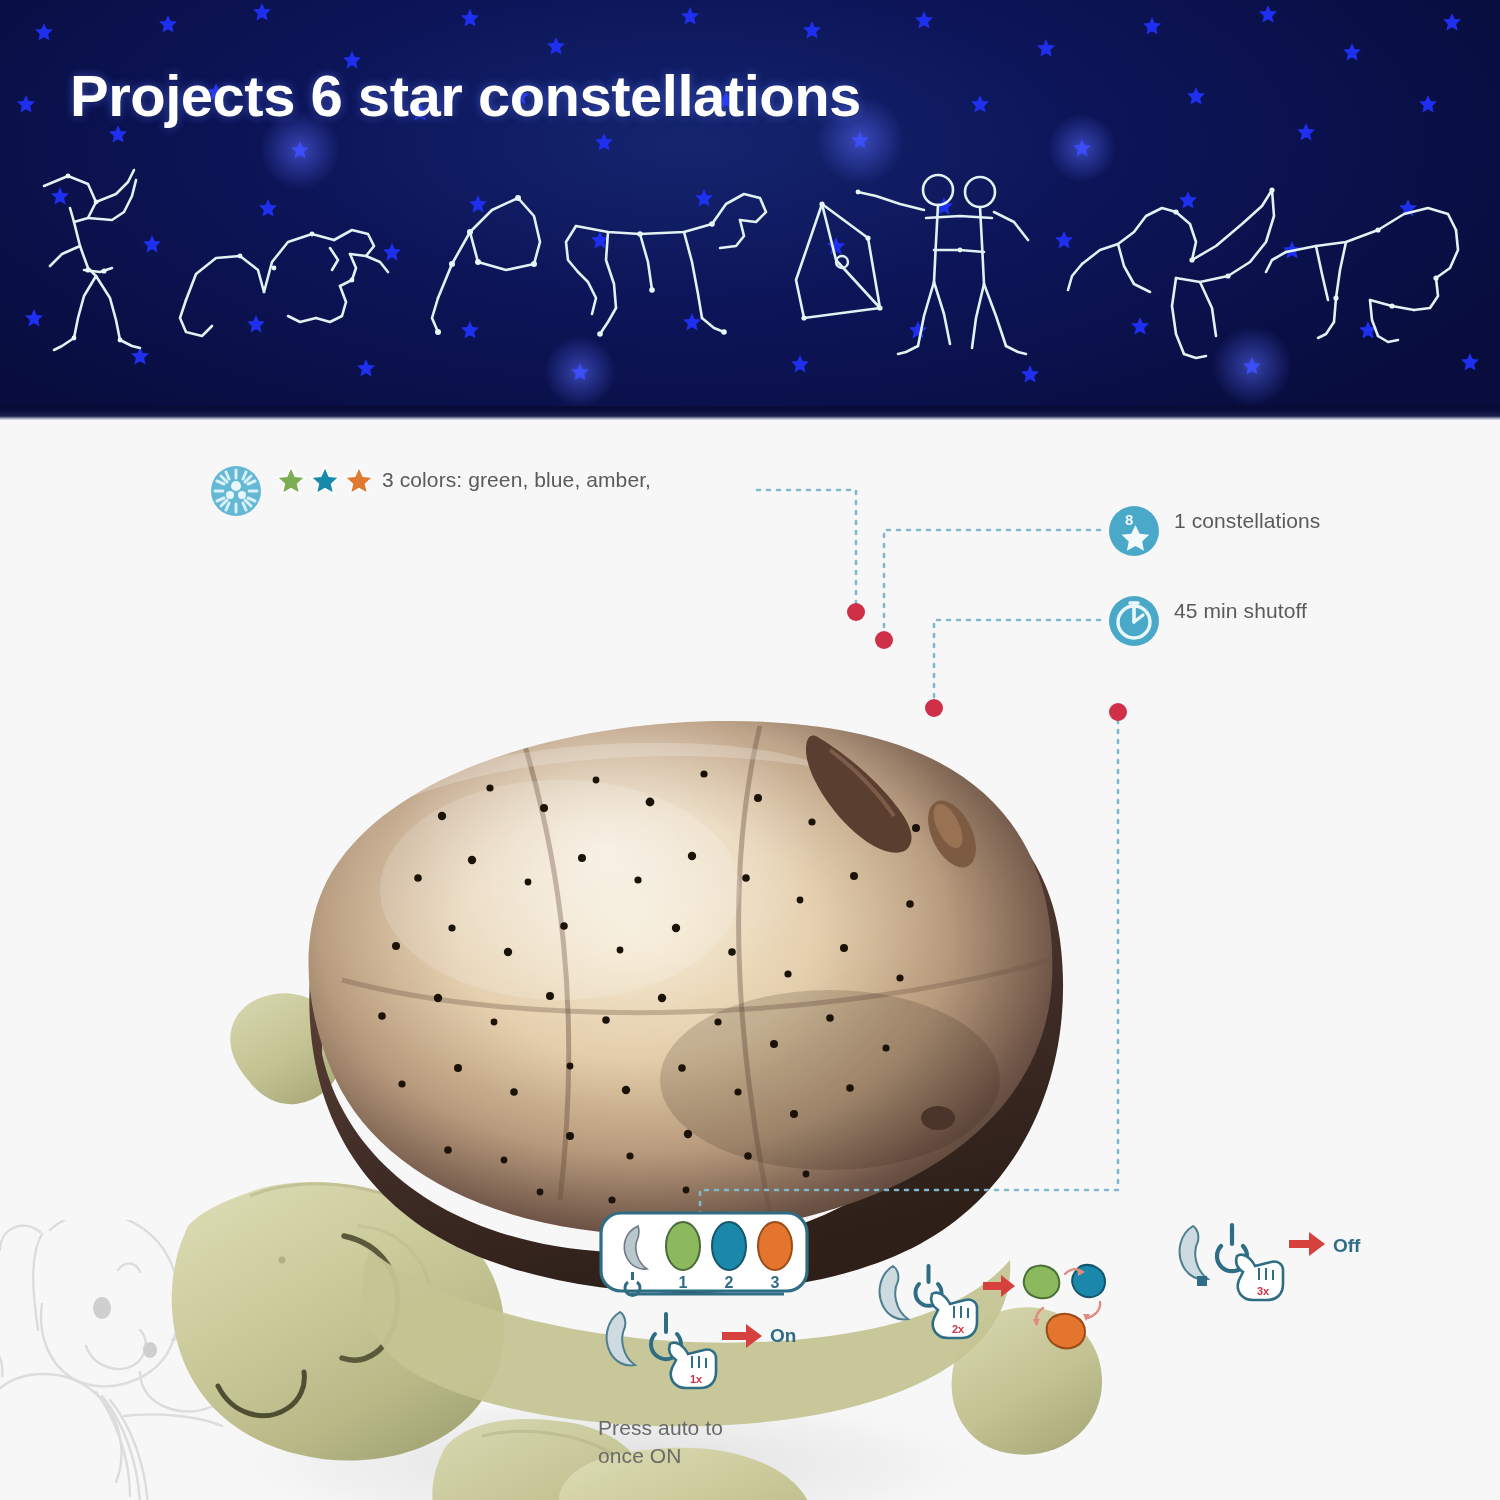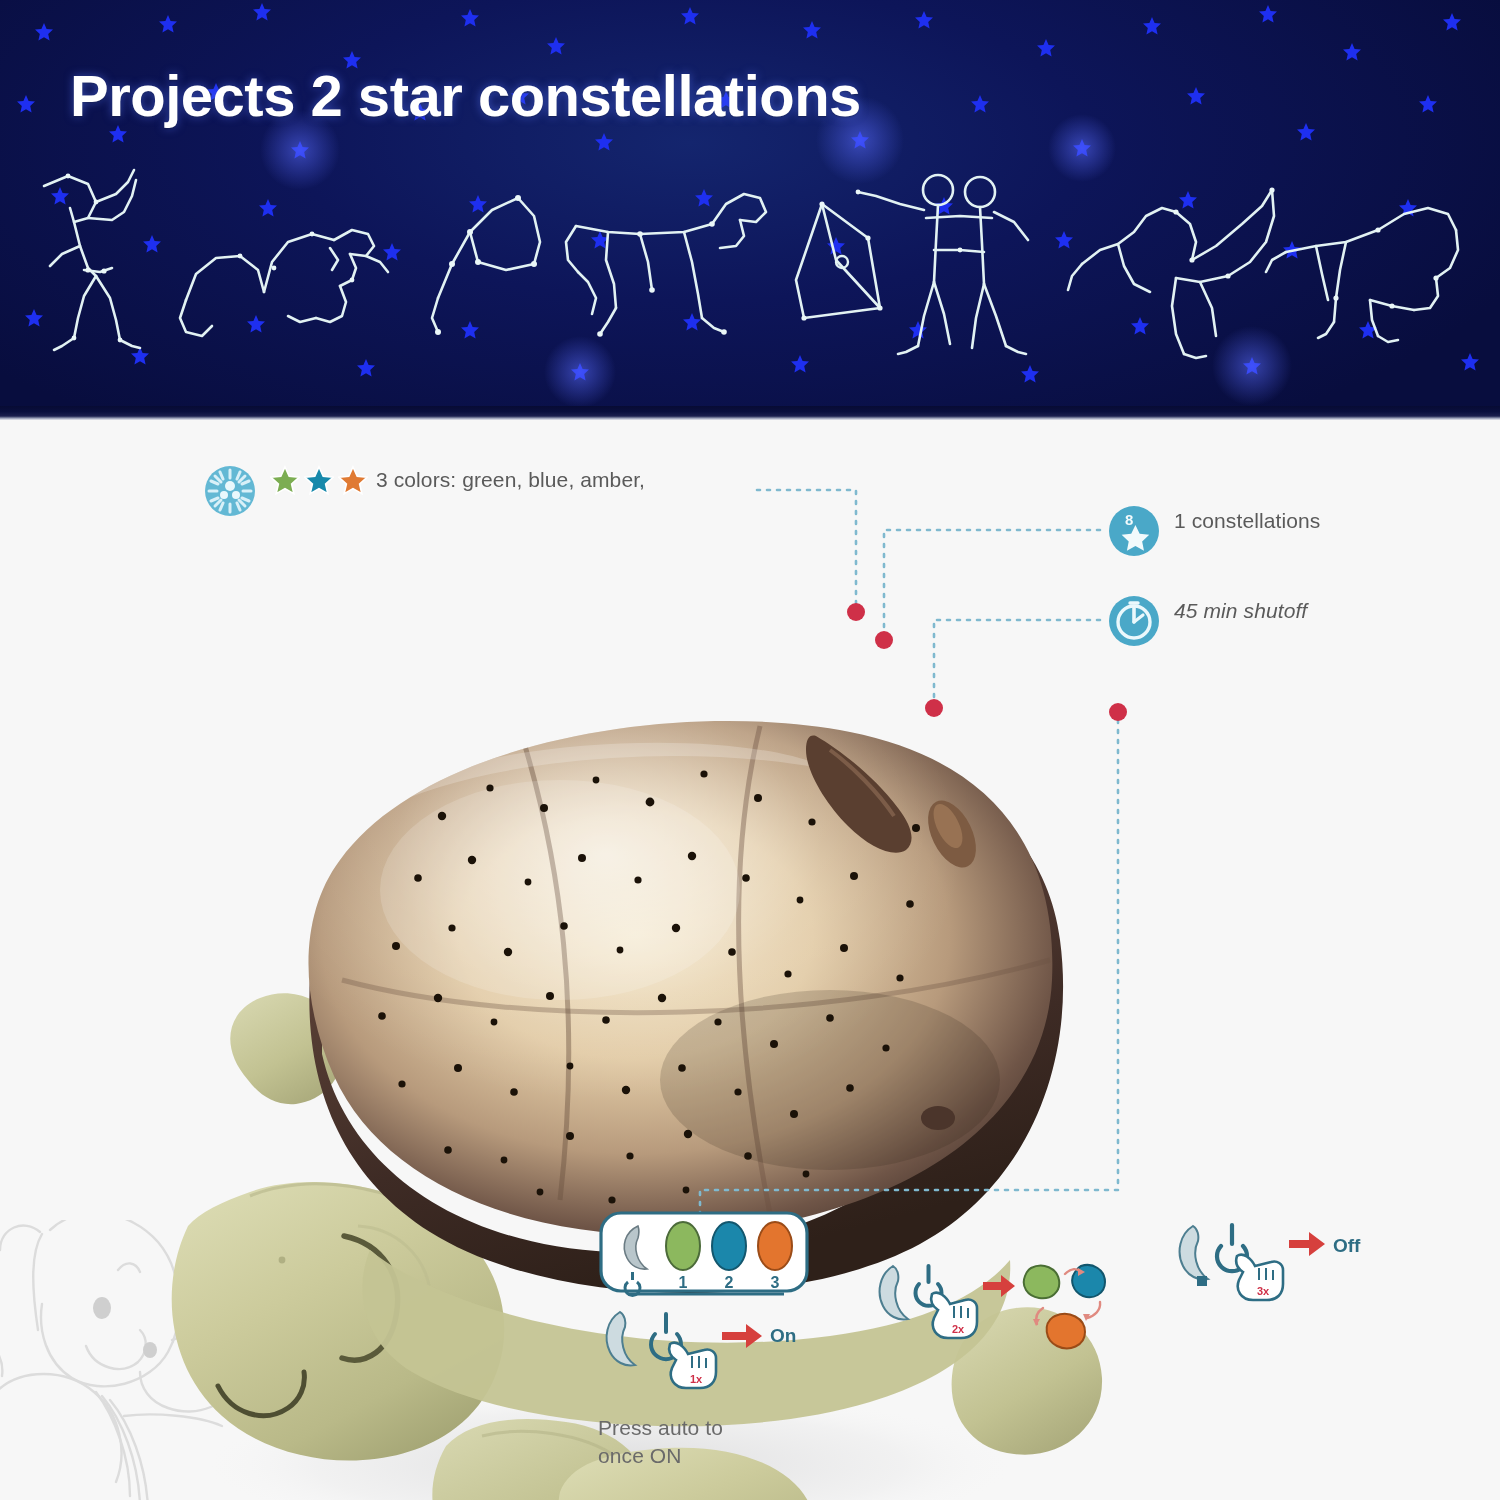"Projects 2 star constellations" div { text: 2 -> 6 }
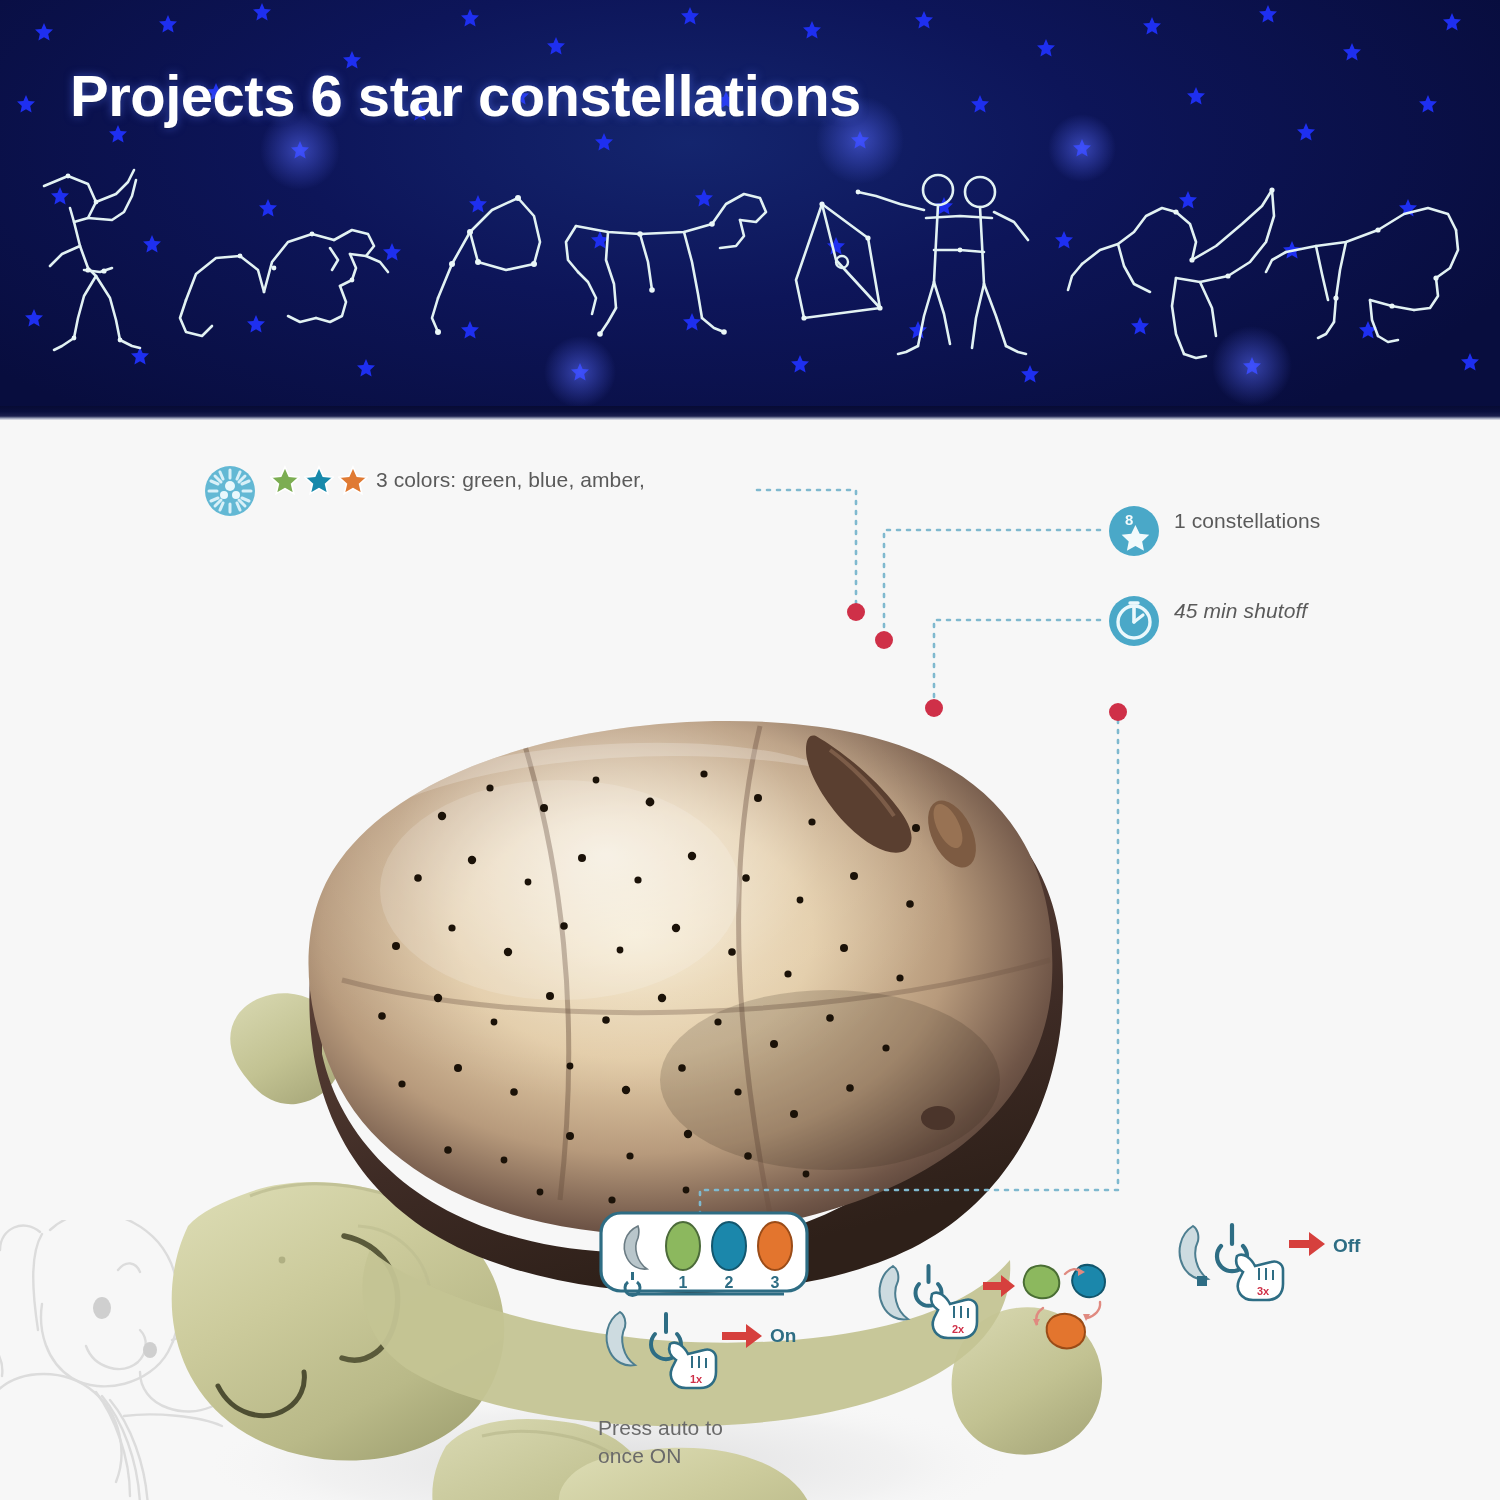"3 colors: green, blue, amber," #callout-colors { left: 204px -> 210px }
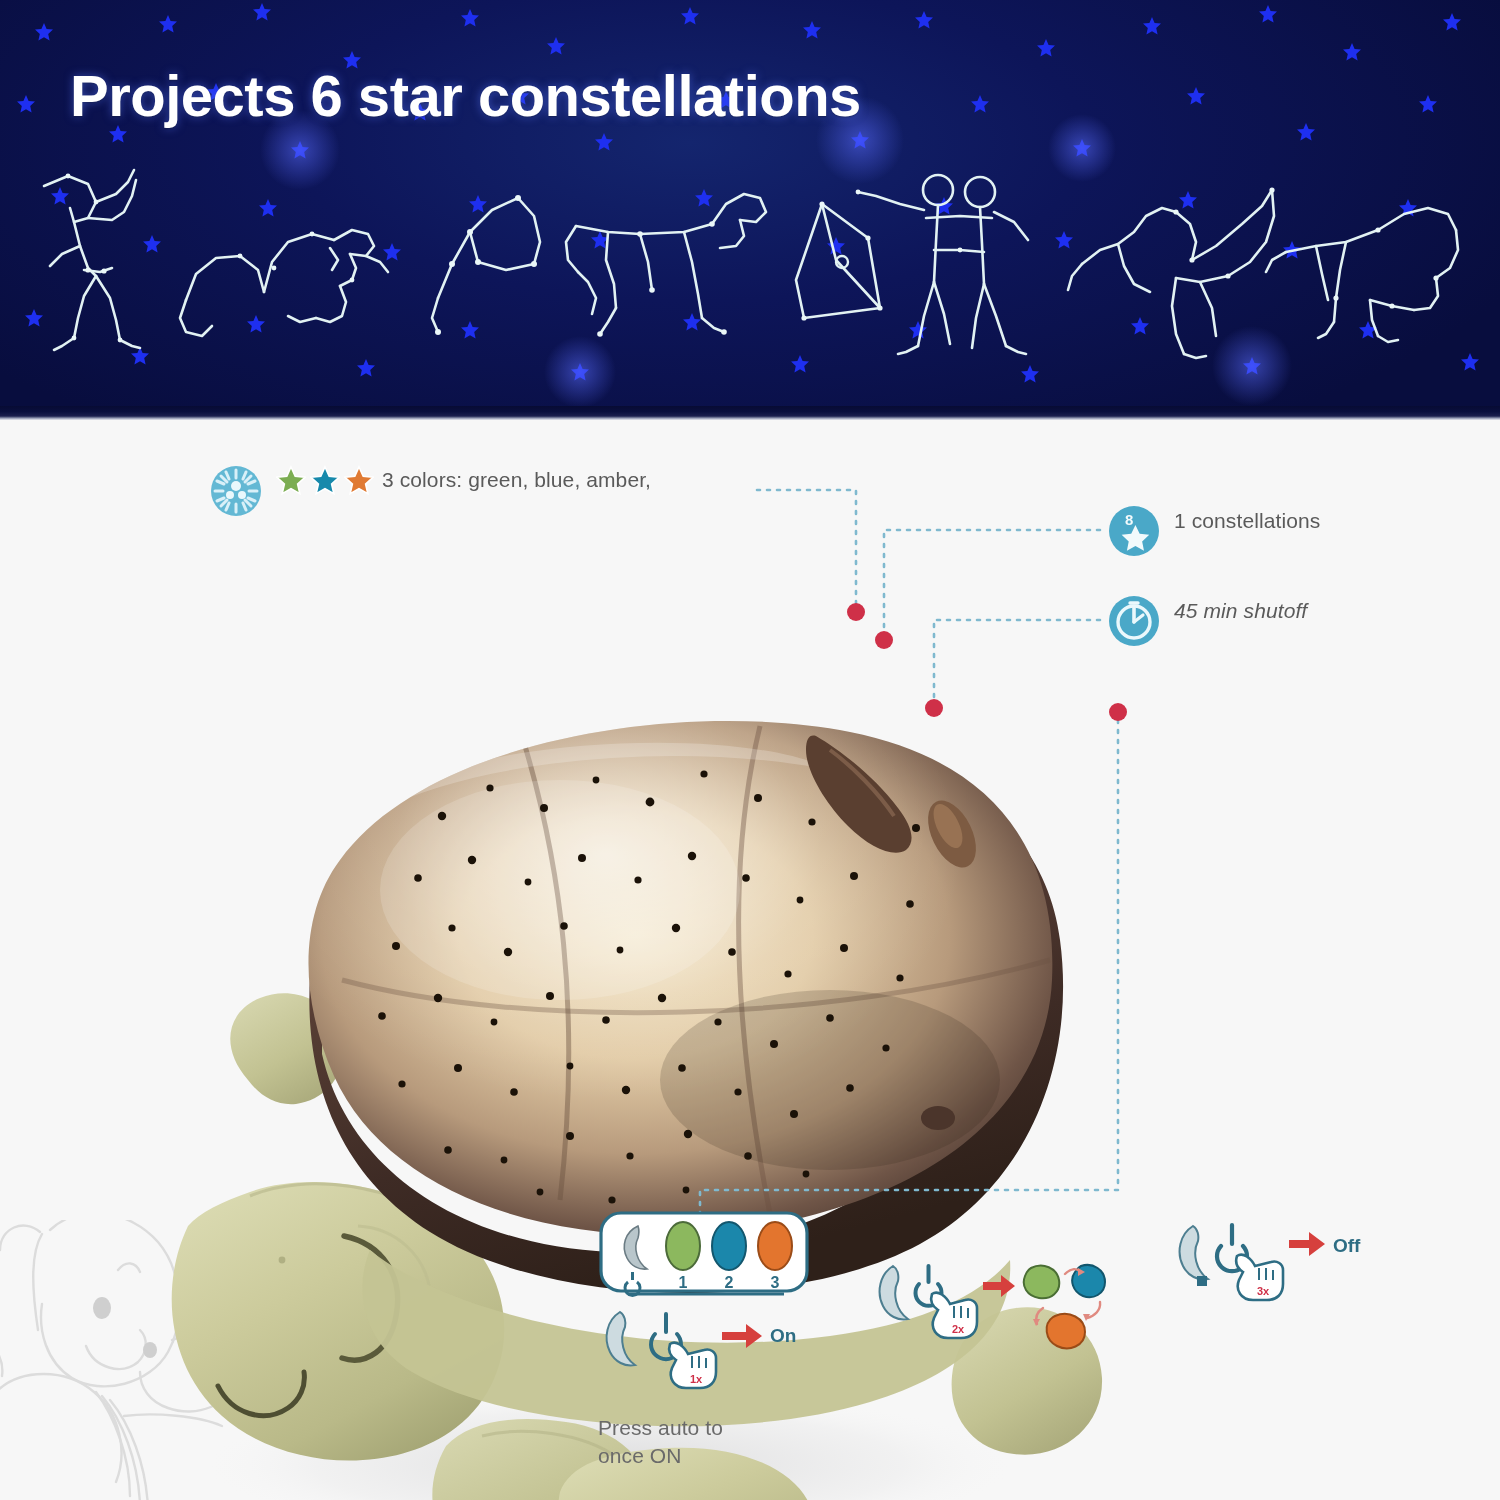"45 min shutoff" #callout-shutoff { font-style: italic -> none }
